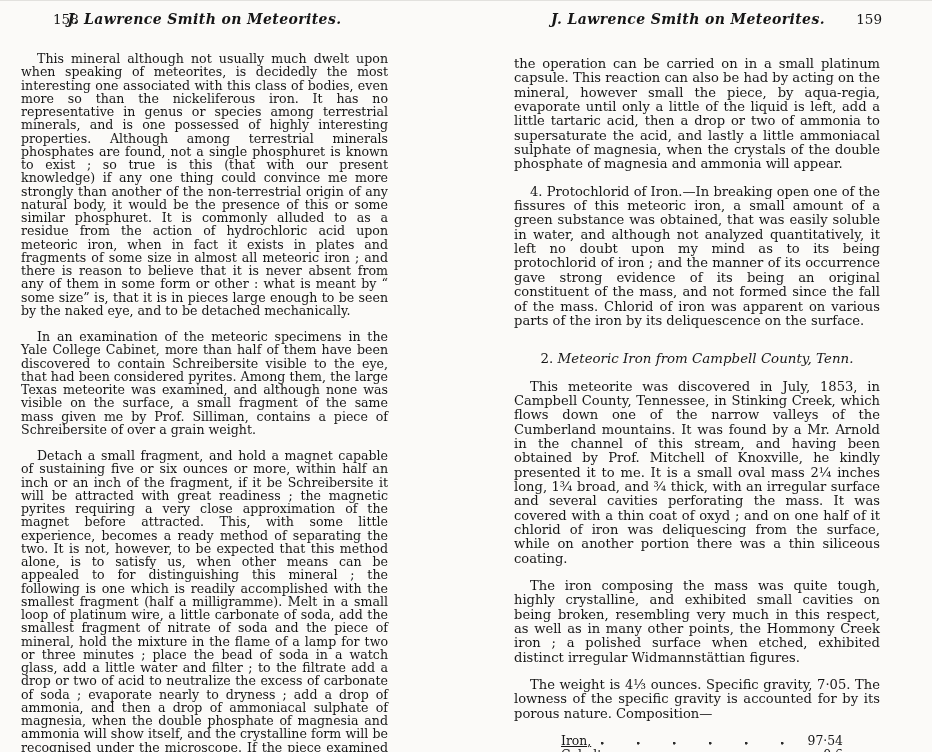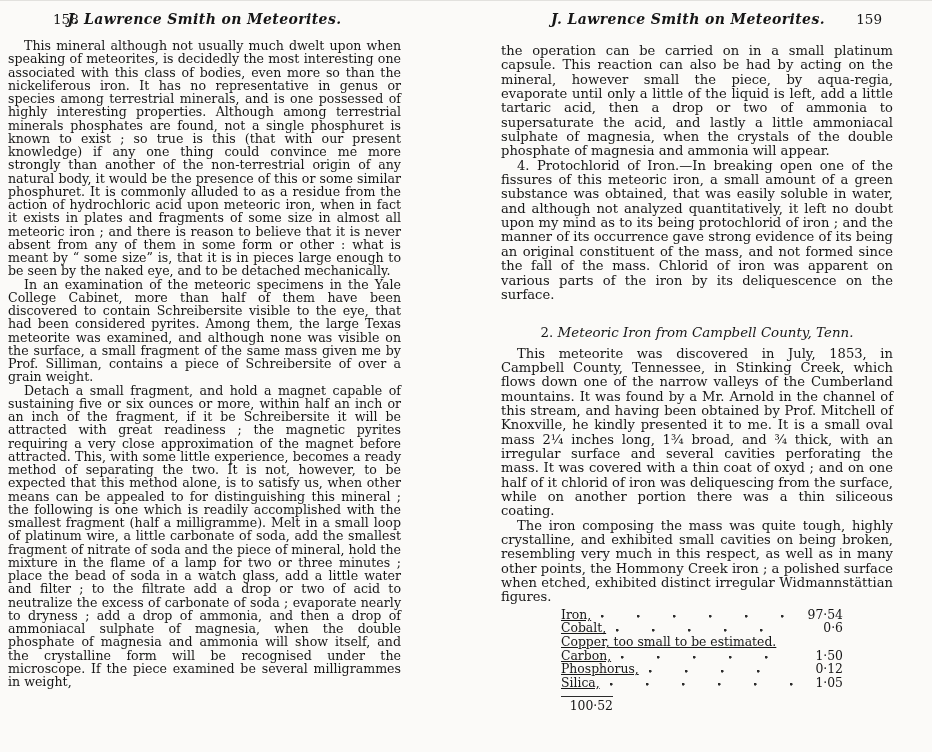"This mineral although not usually" .textcol p { margin: 0 -> 13px }
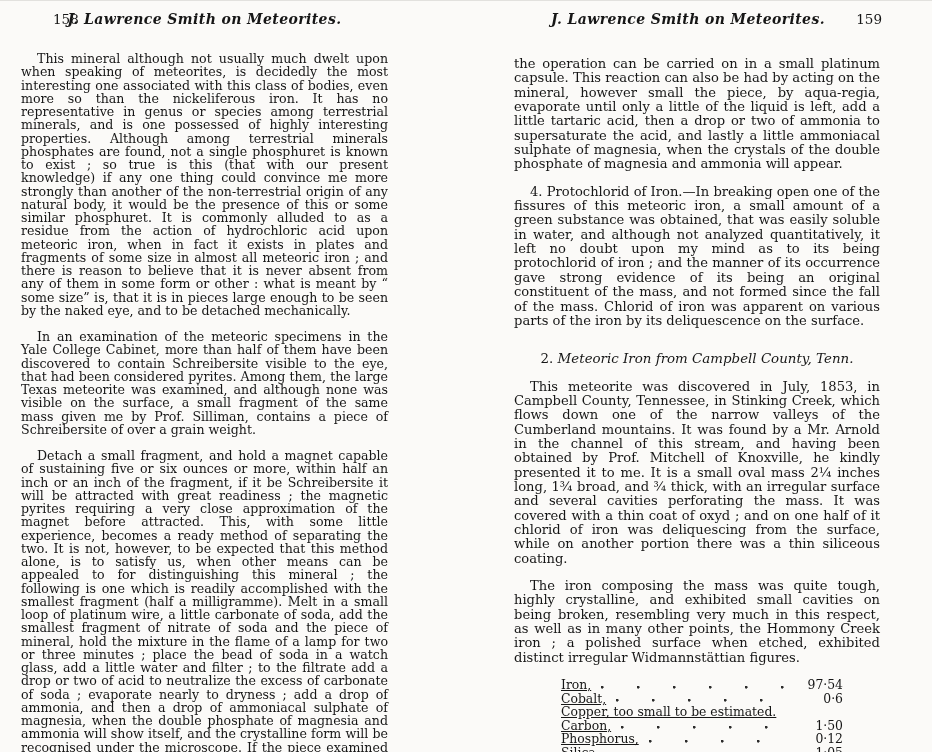"The weight is 4⅓ ounces." p { html: none -> <p>The weight is 4⅓ ounces. Specific gravity, 7·05. The lowness of the specific gravity is accounted for by its porous nature. Composition—</p> }
